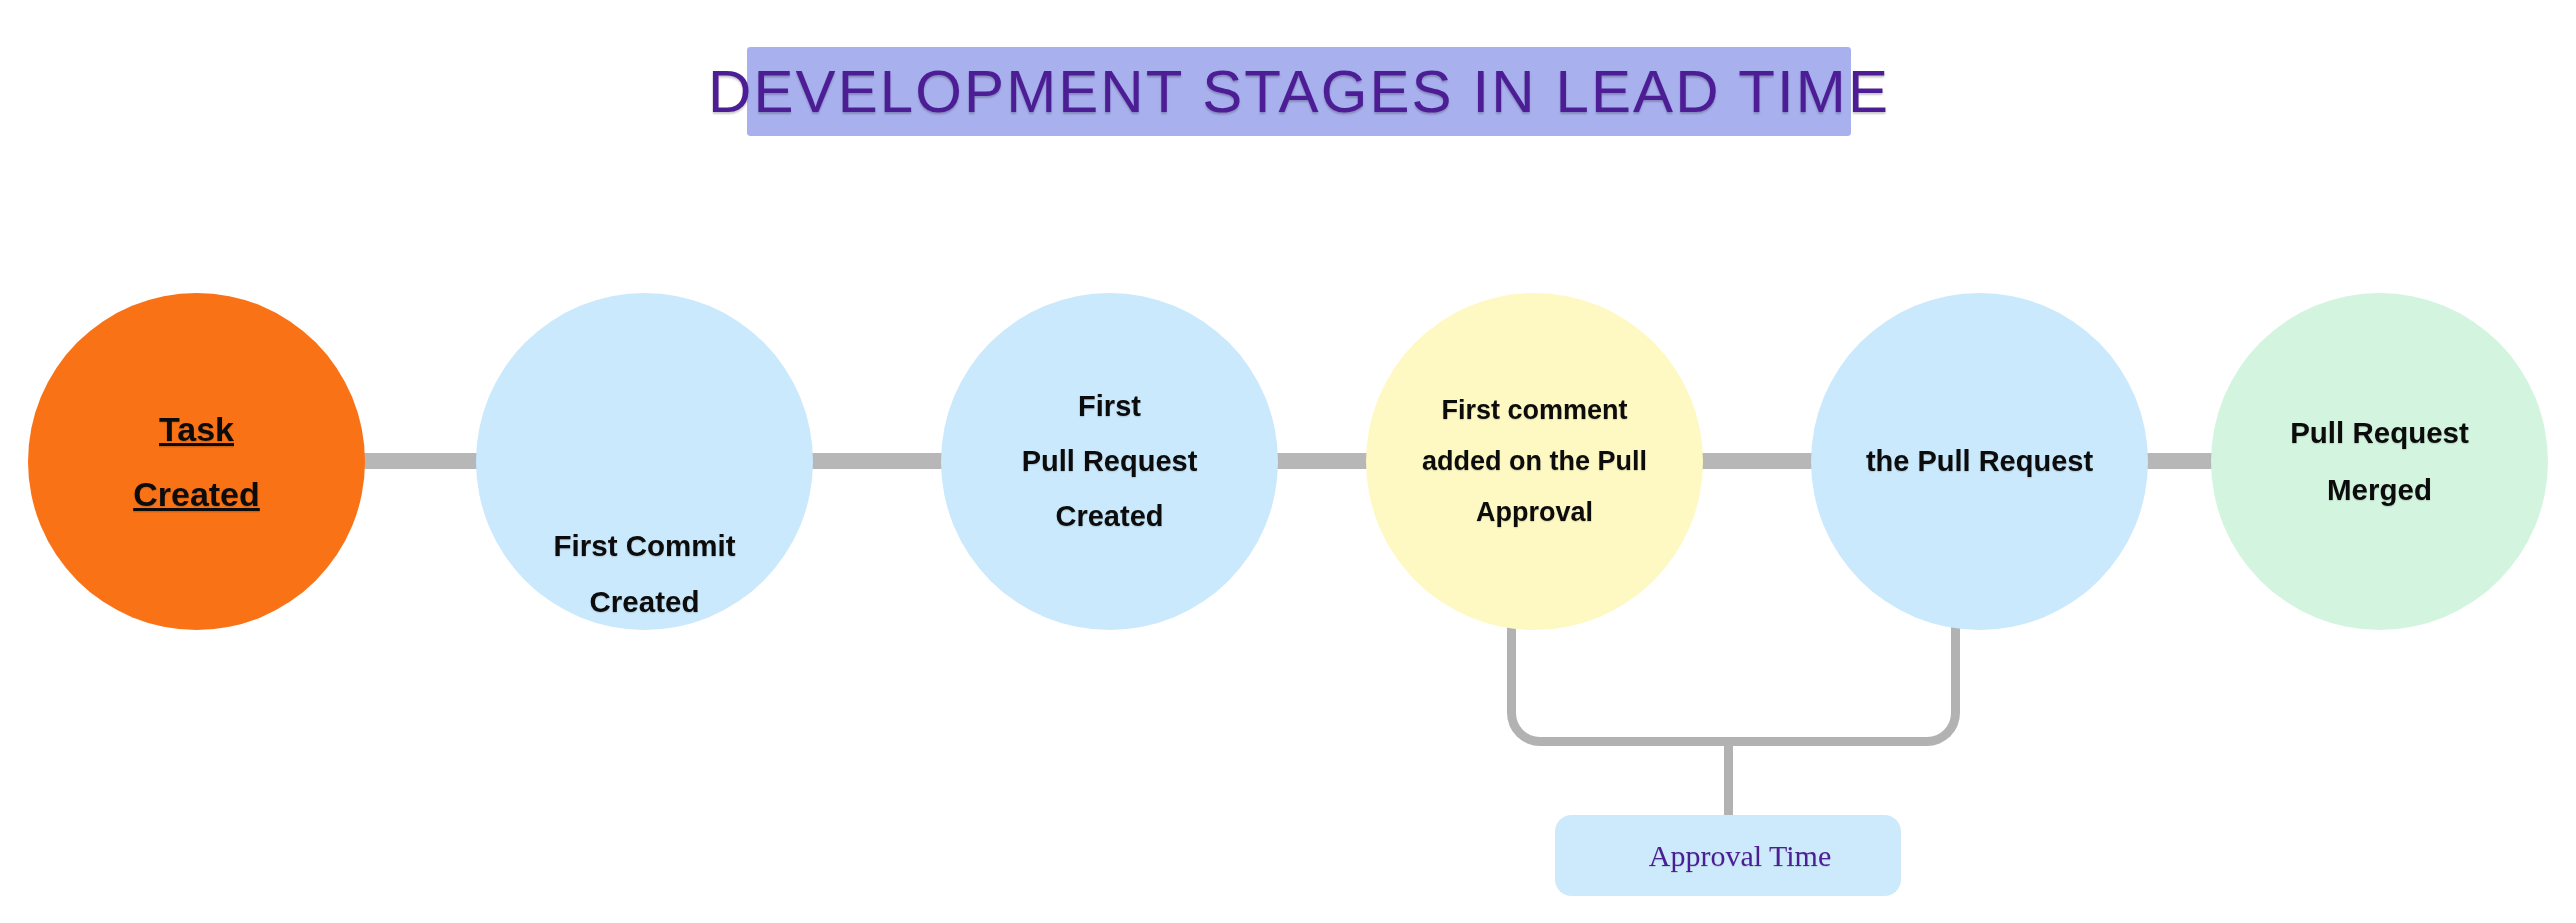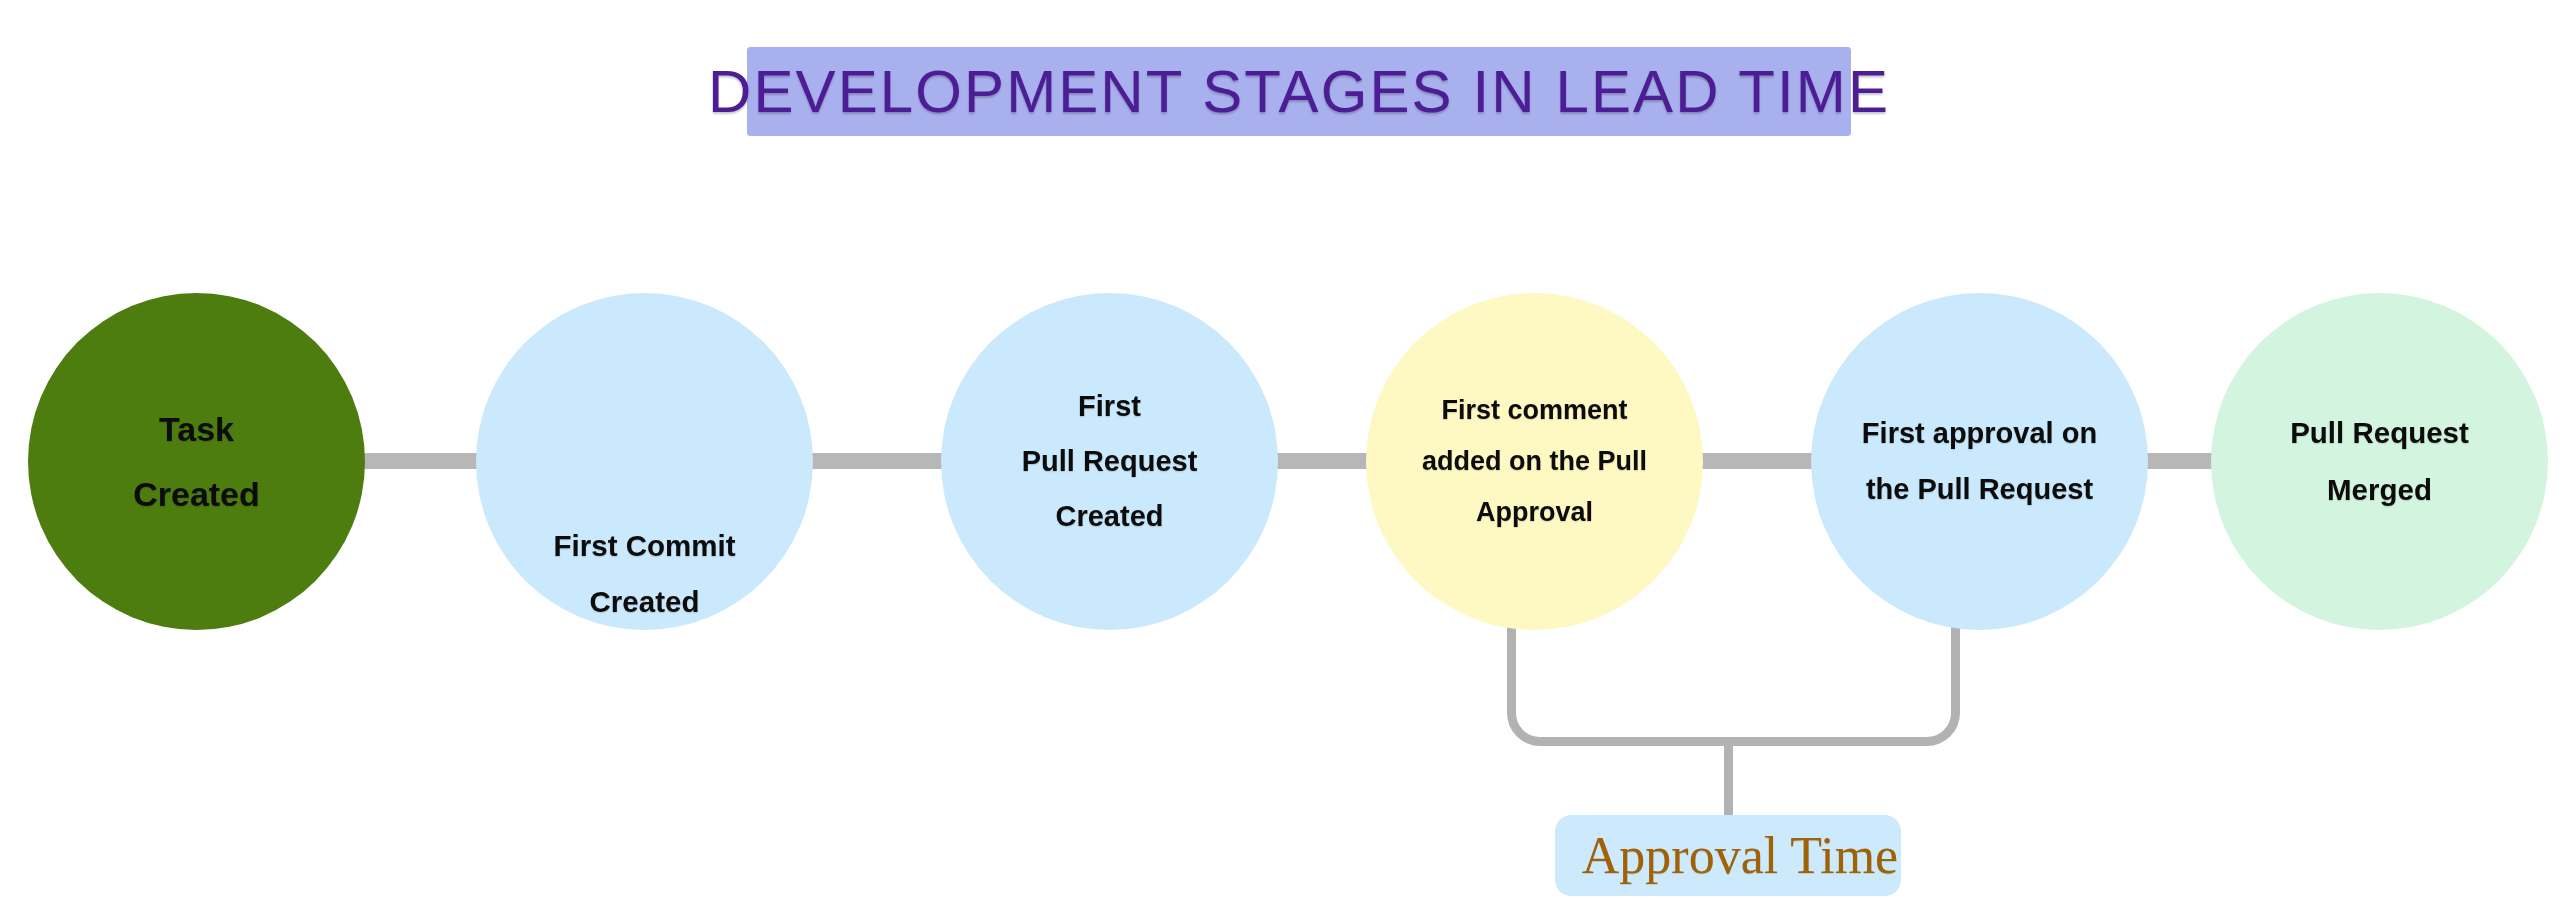"Task" div.stage { background-color: #4d7c0f -> #f97316; text-decoration: none -> underline }
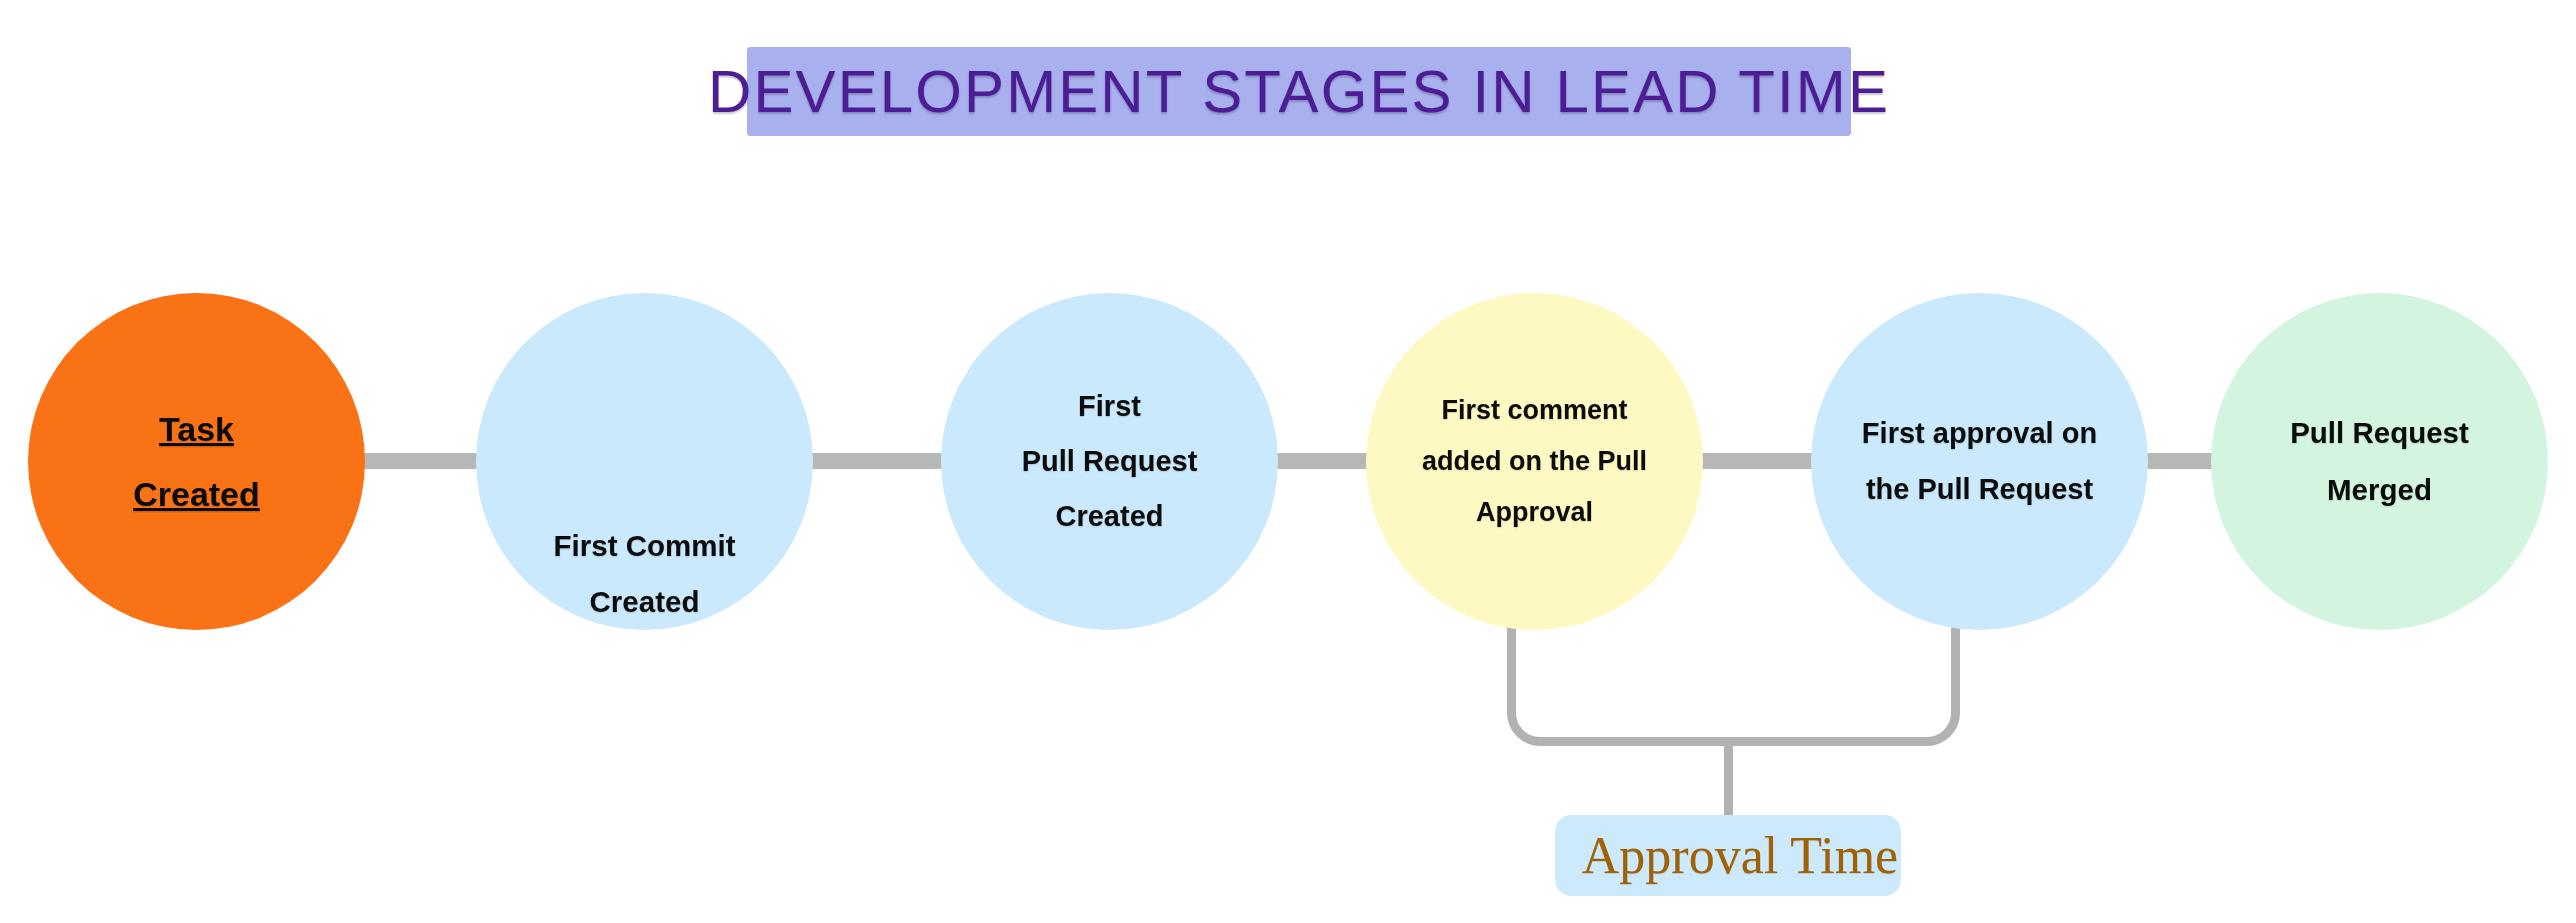"First approval on" span { html: <span>First approval on</span> -> none }
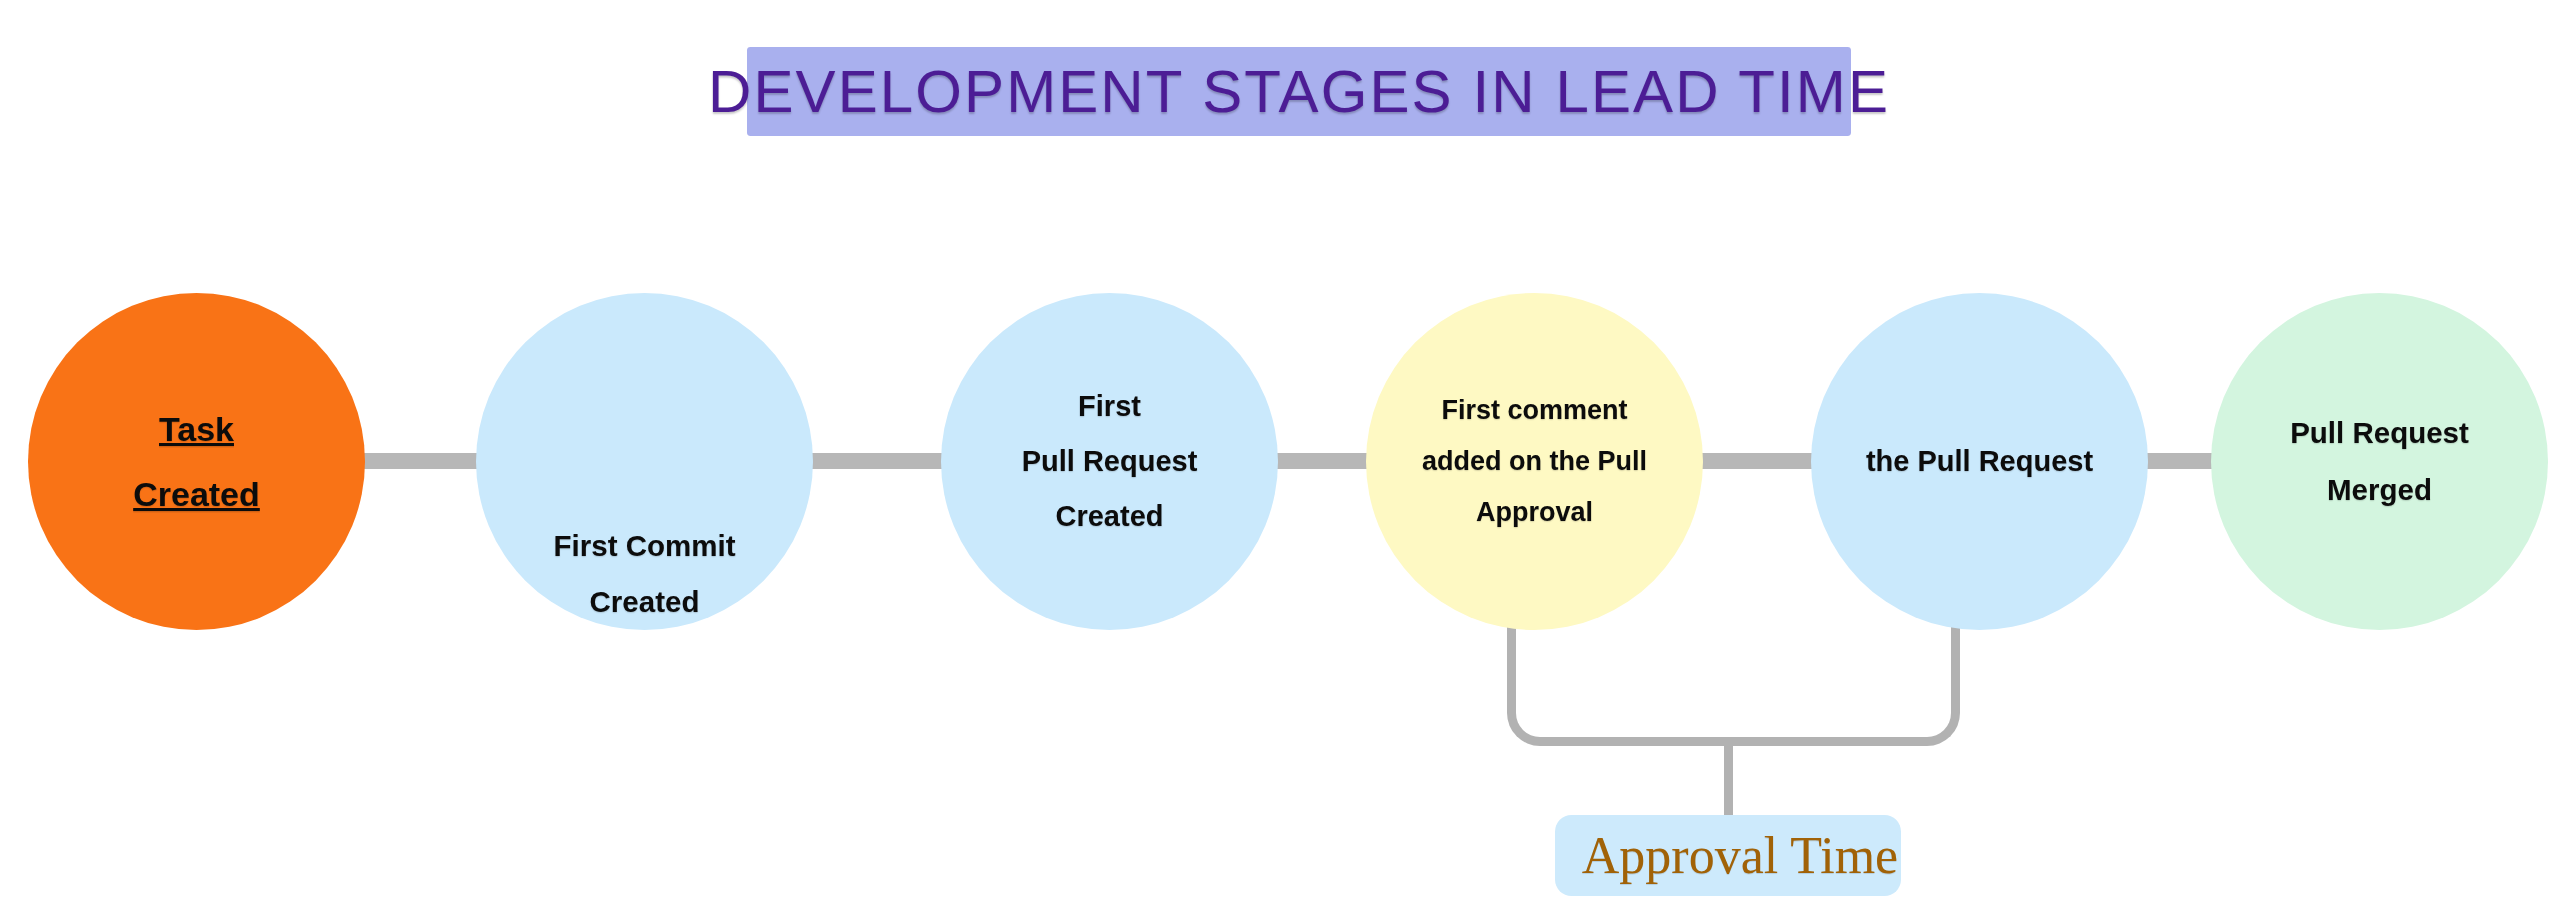"Approval Time" .annotation-text { color: #a16207 -> #4c1d95; font-size: 52px -> 30px }
